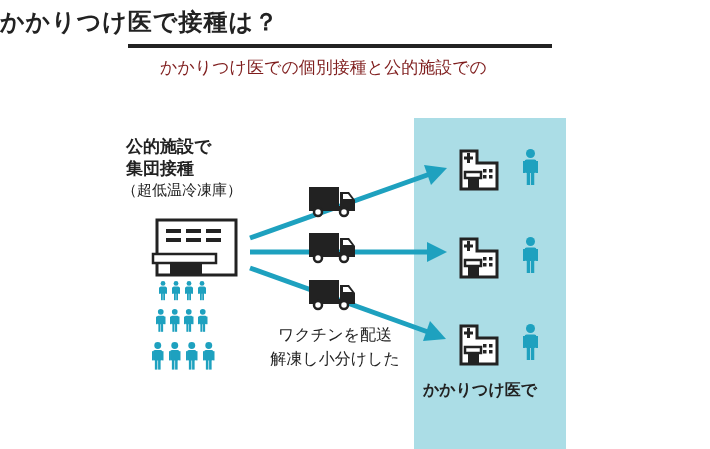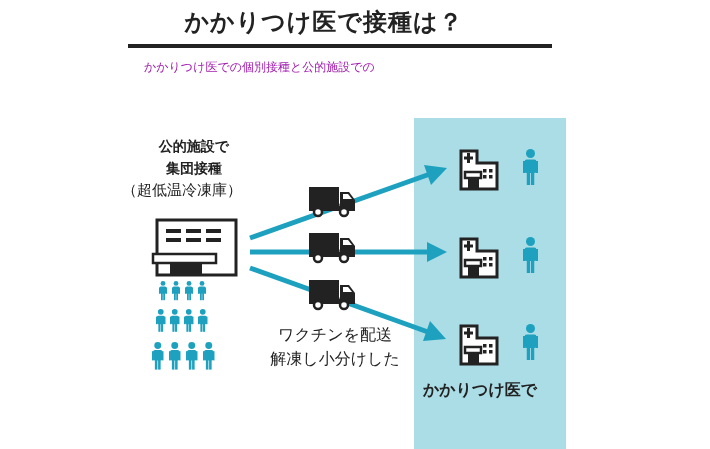"かかりつけ医で接種は？" .title { text-align: center -> left }
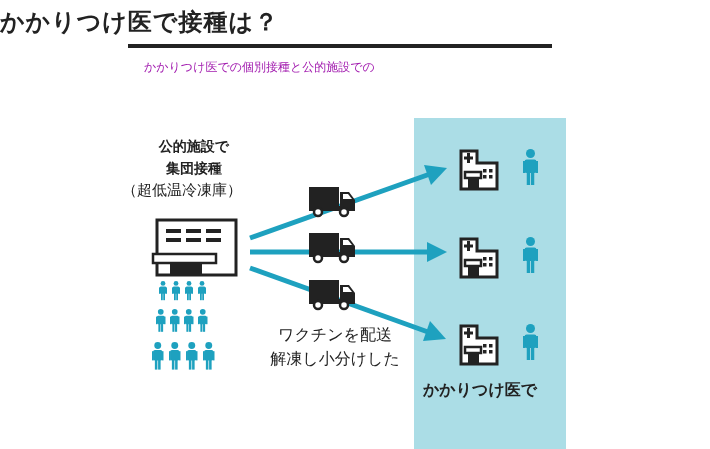"かかりつけ医での個別接種と公的施設での" .sub { color: #a21caf -> #7f1d1d; font-size: 12px -> 17px; left: 144px -> 160px }
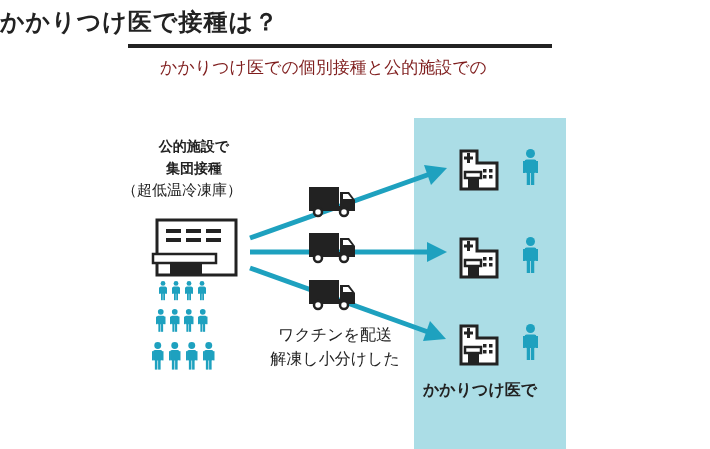"公的施設で" .lbl-left { font-size: 14px -> 17px; text-align: center -> left }
